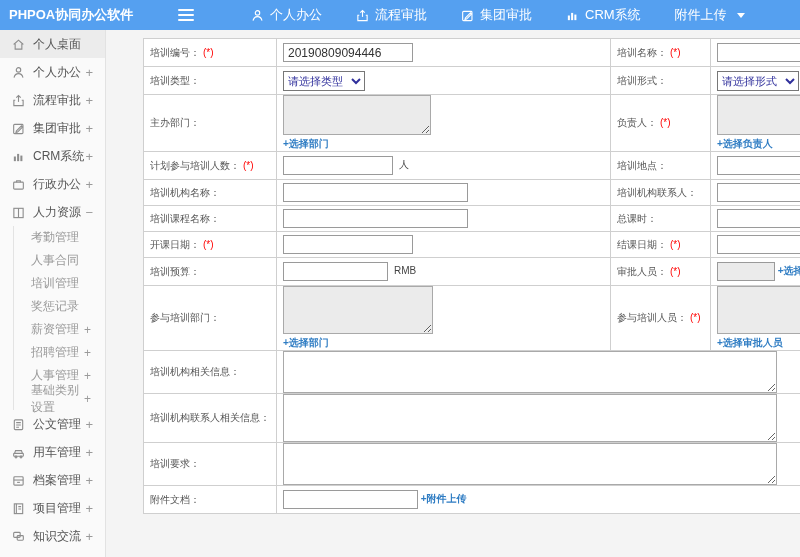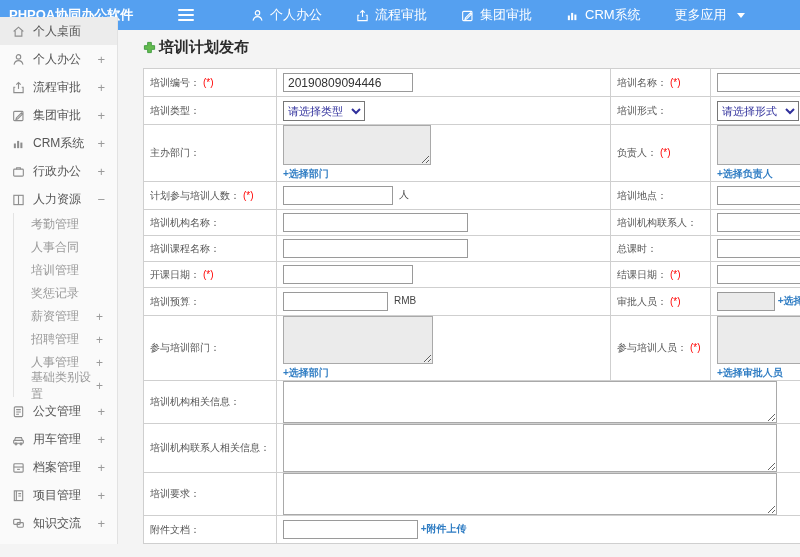"更多应用" span { text: 更多应用 -> 附件上传 }
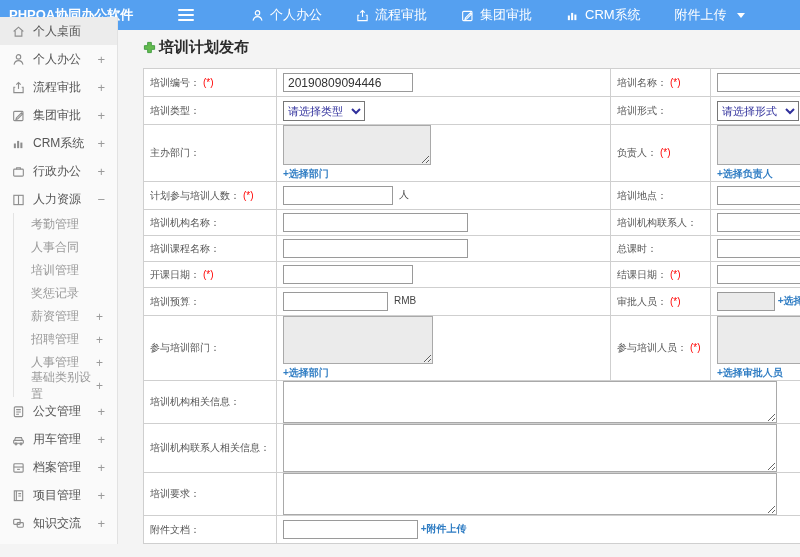"个人桌面" .sidebar { top: 17px -> 30px; width: 118px -> 106px }
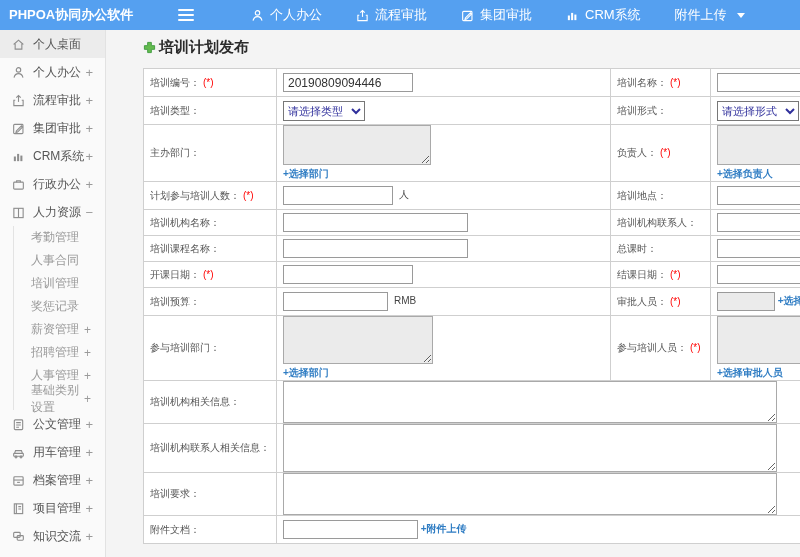"培训计划发布" div.page-title { html: <div> <svg> <path></path> </svg> <h2>培训计划发布</h2> </div> -> none }
